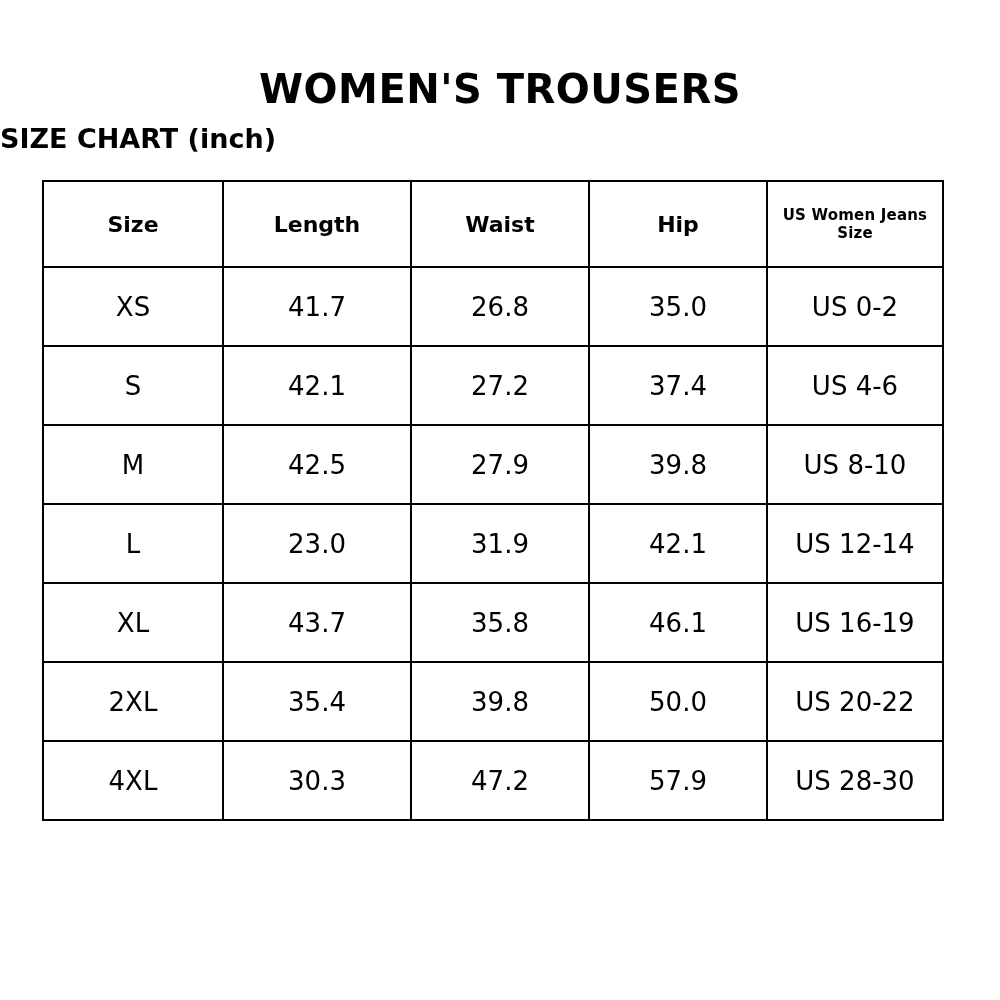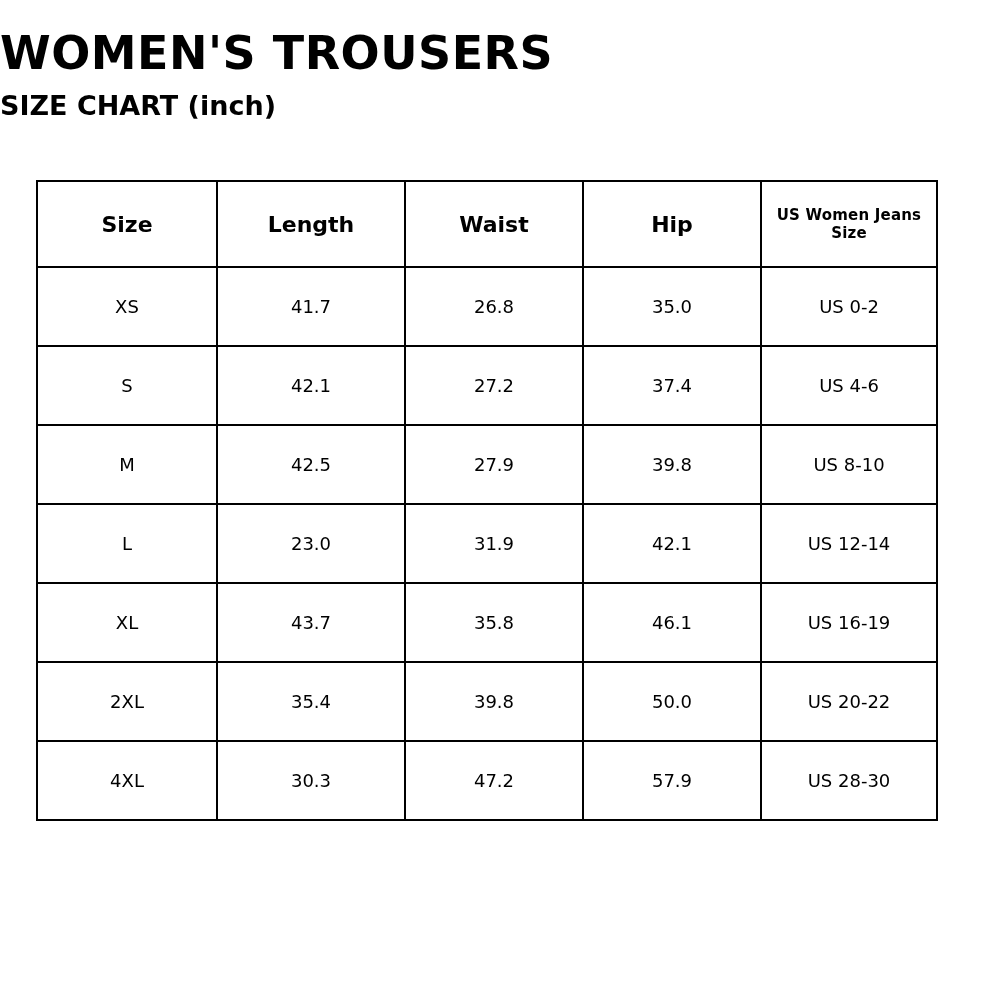"WOMEN'S TROUSERS" .title { font-size: 46px -> 40px; padding-top: 30px -> 69px; text-align: left -> center }
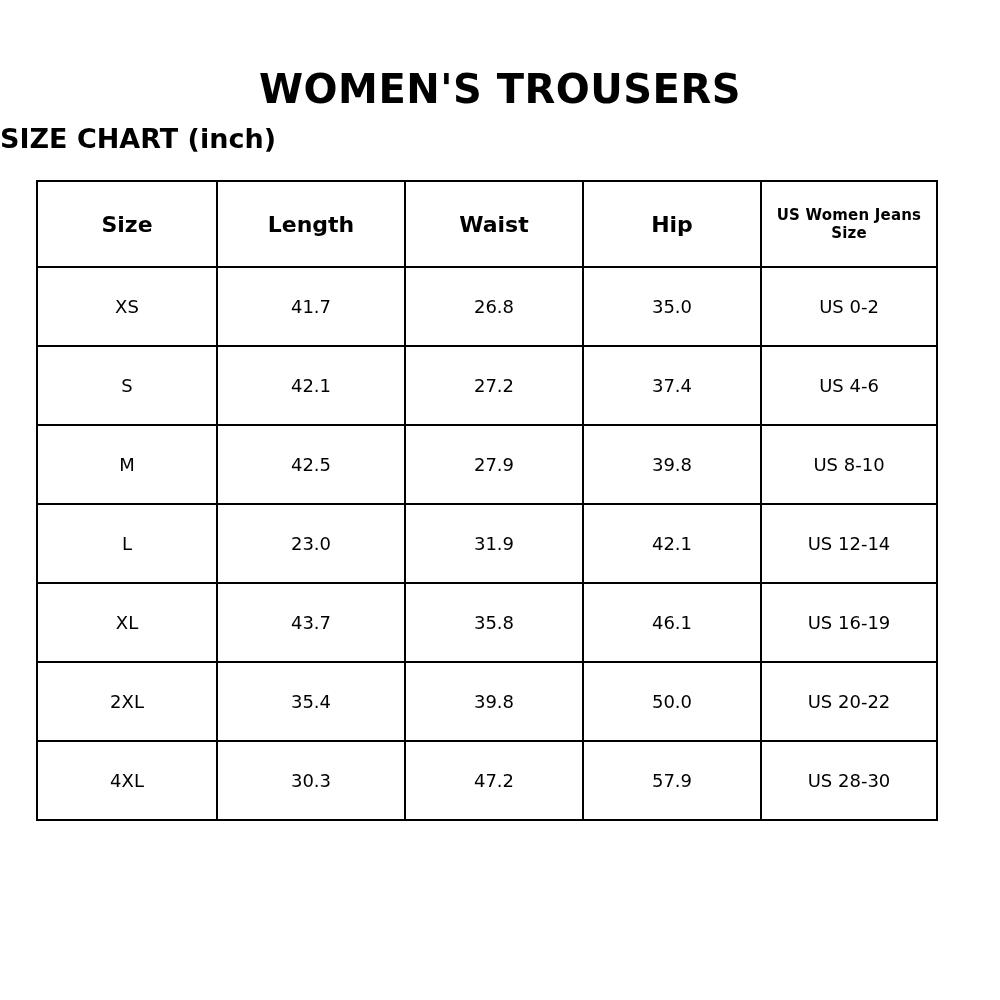"Size" .table-wrap { left: 36px -> 42px }
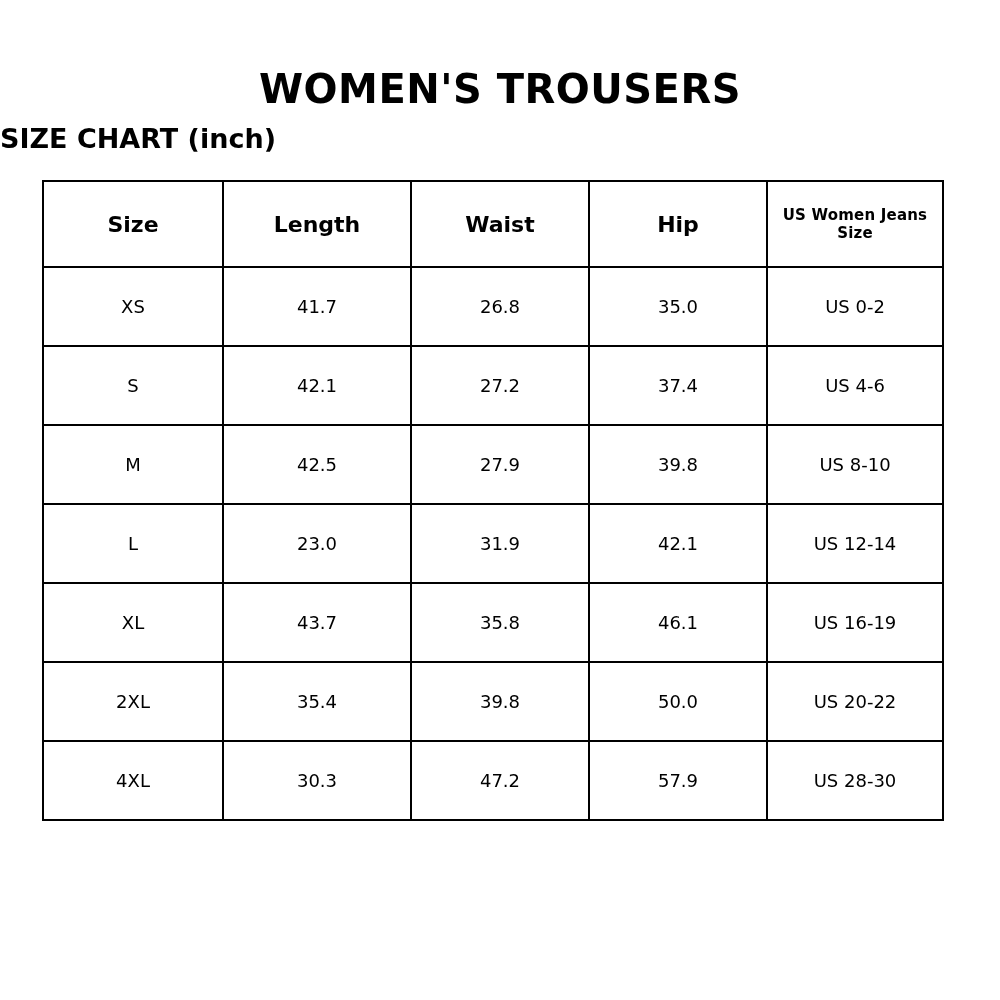"XS" table.size-chart th, table.size-chart td { font-size: 18px -> 26px }
